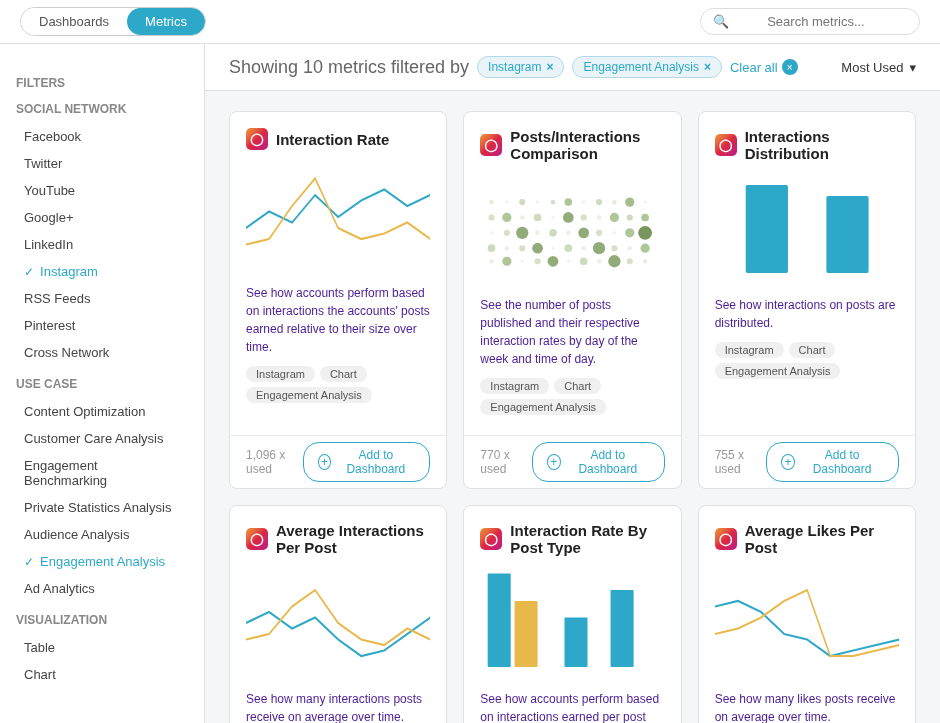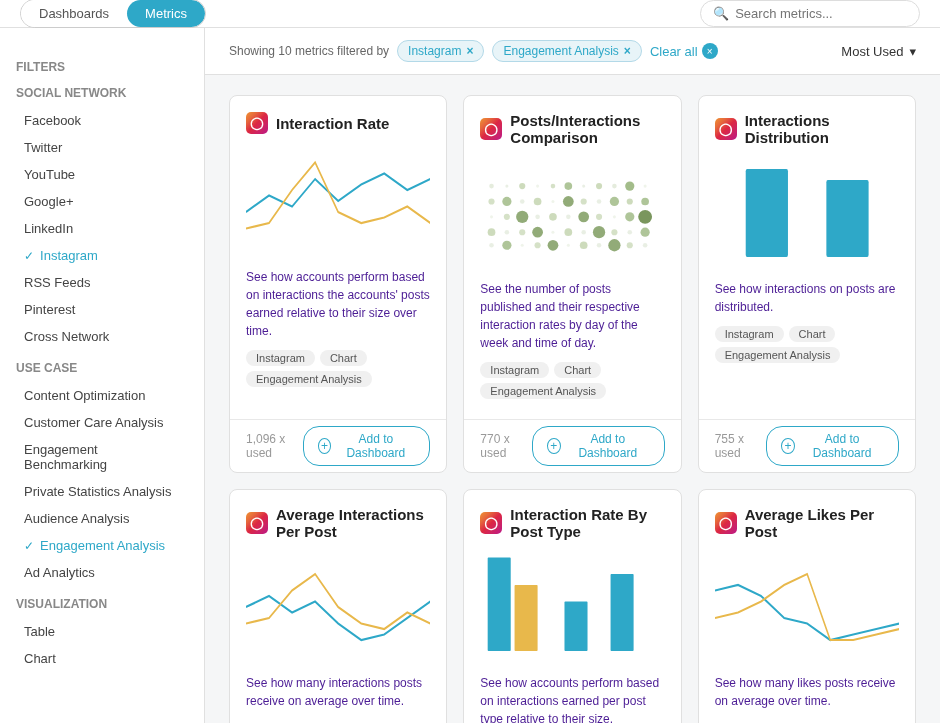"Dashboards" .top-nav { height: 28px -> 44px }
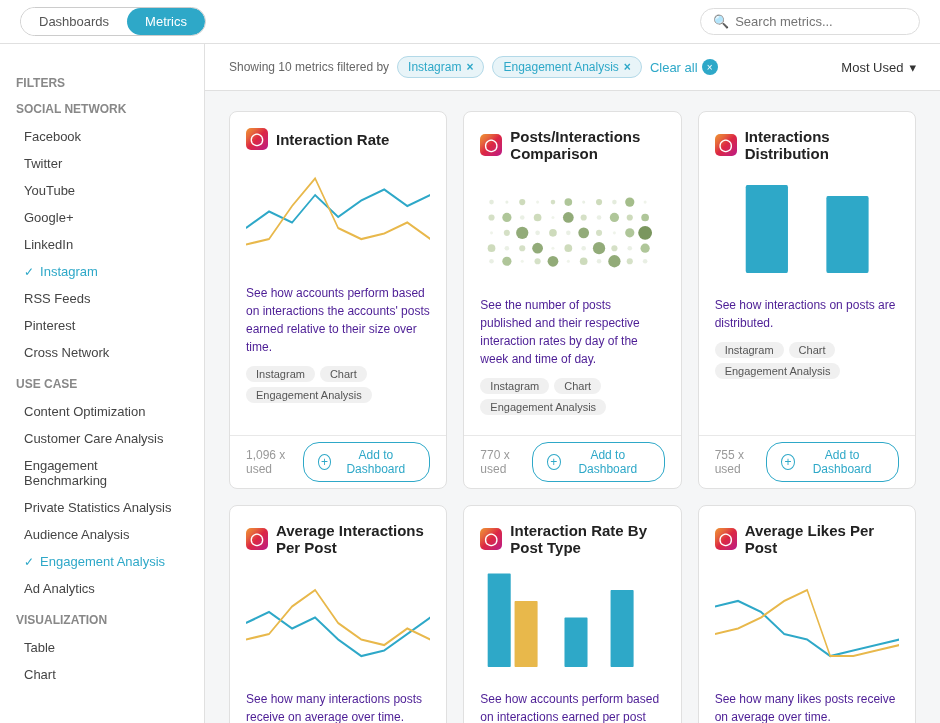"Search metrics..." .search-bar input { margin-left: none -> 32px }
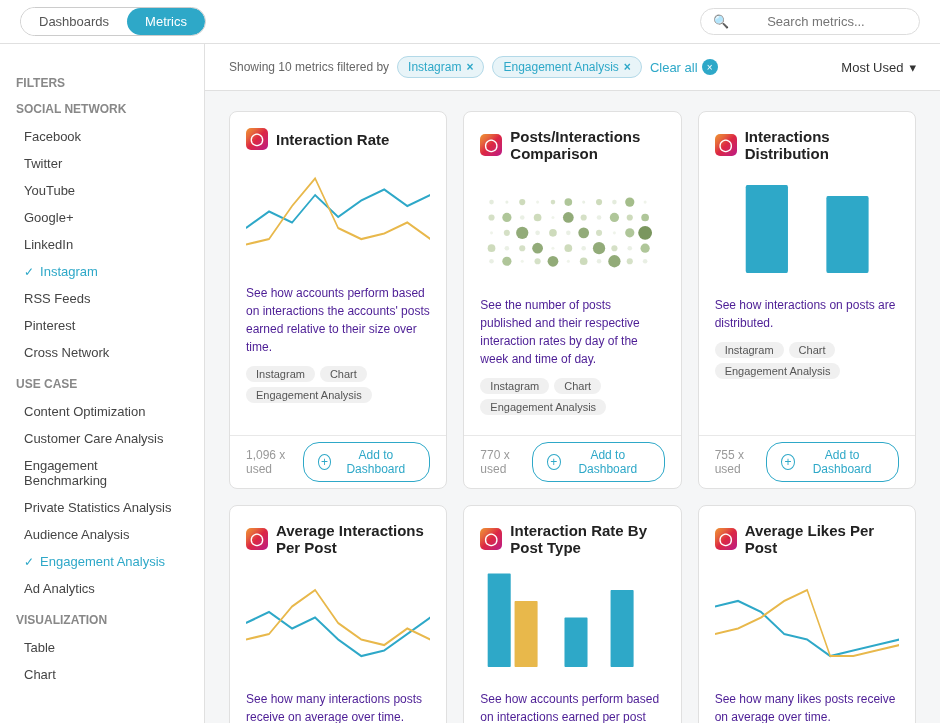"Showing 10 metrics filtered by" .filter-bar-text { font-size: 12px -> 18px }
